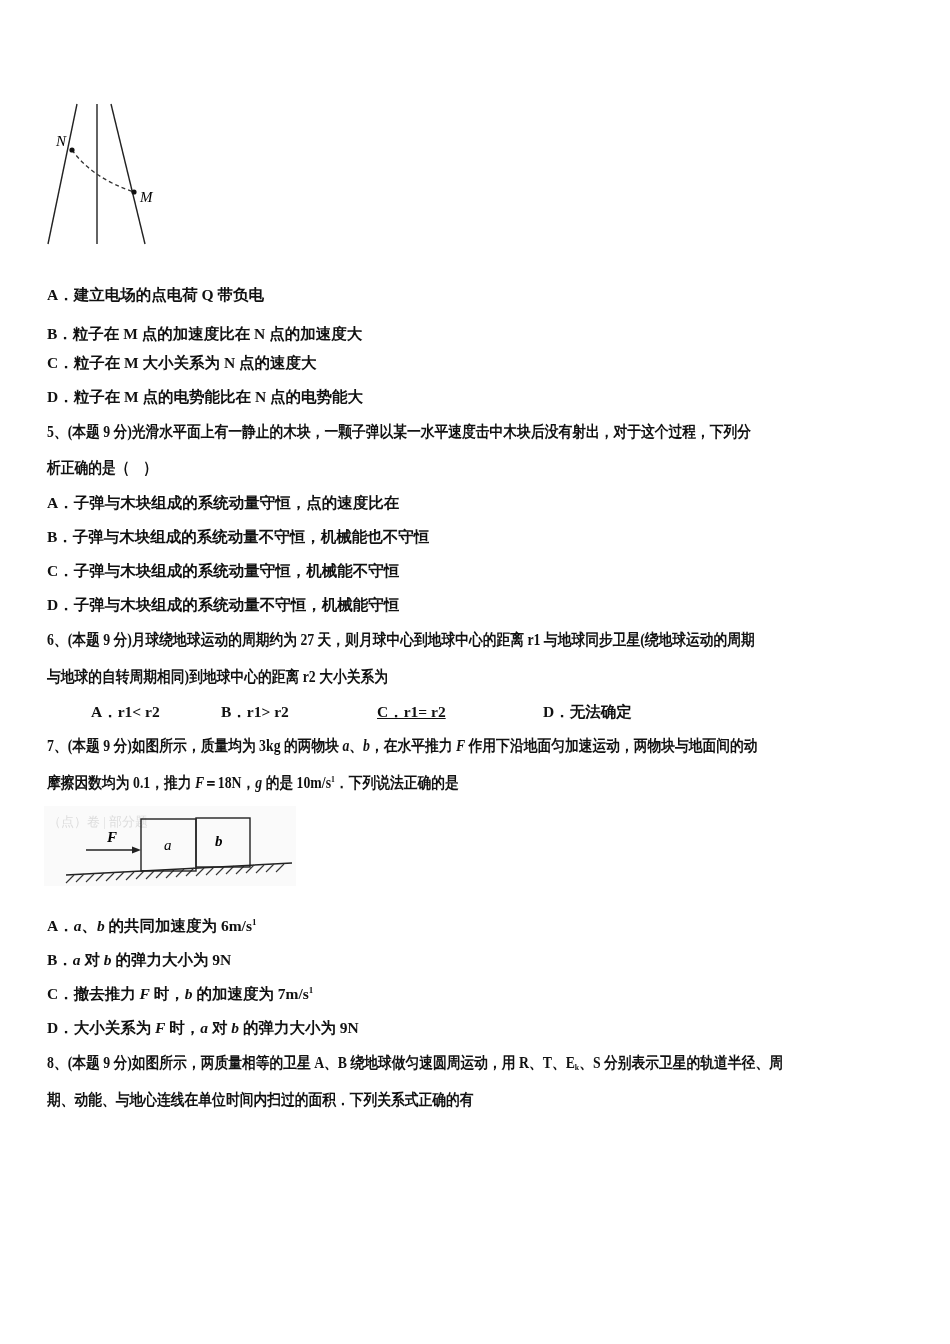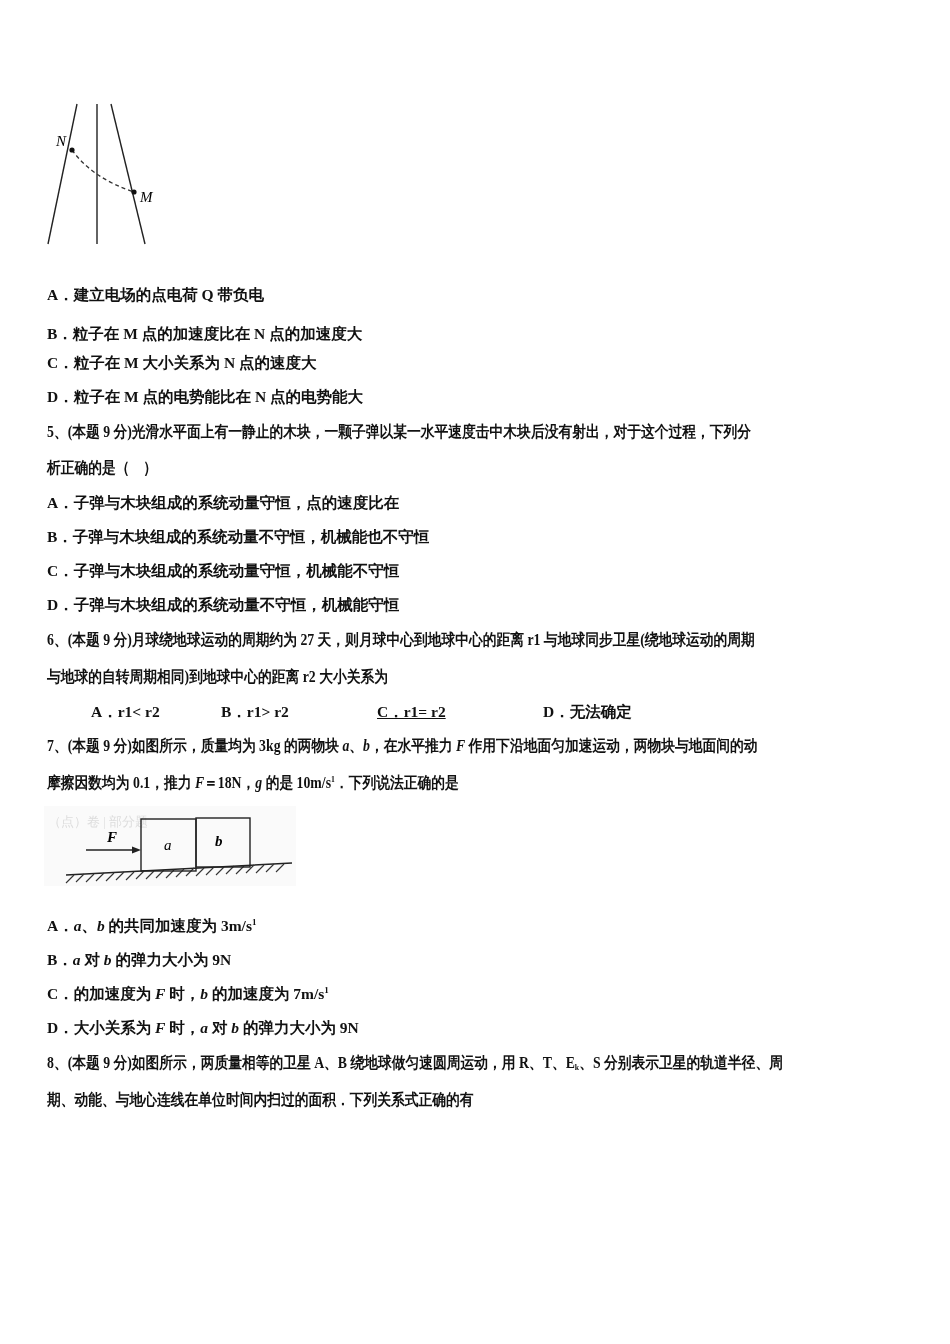"的共同加速度为 3m/s" span { text: 3m/s -> 6m/s }
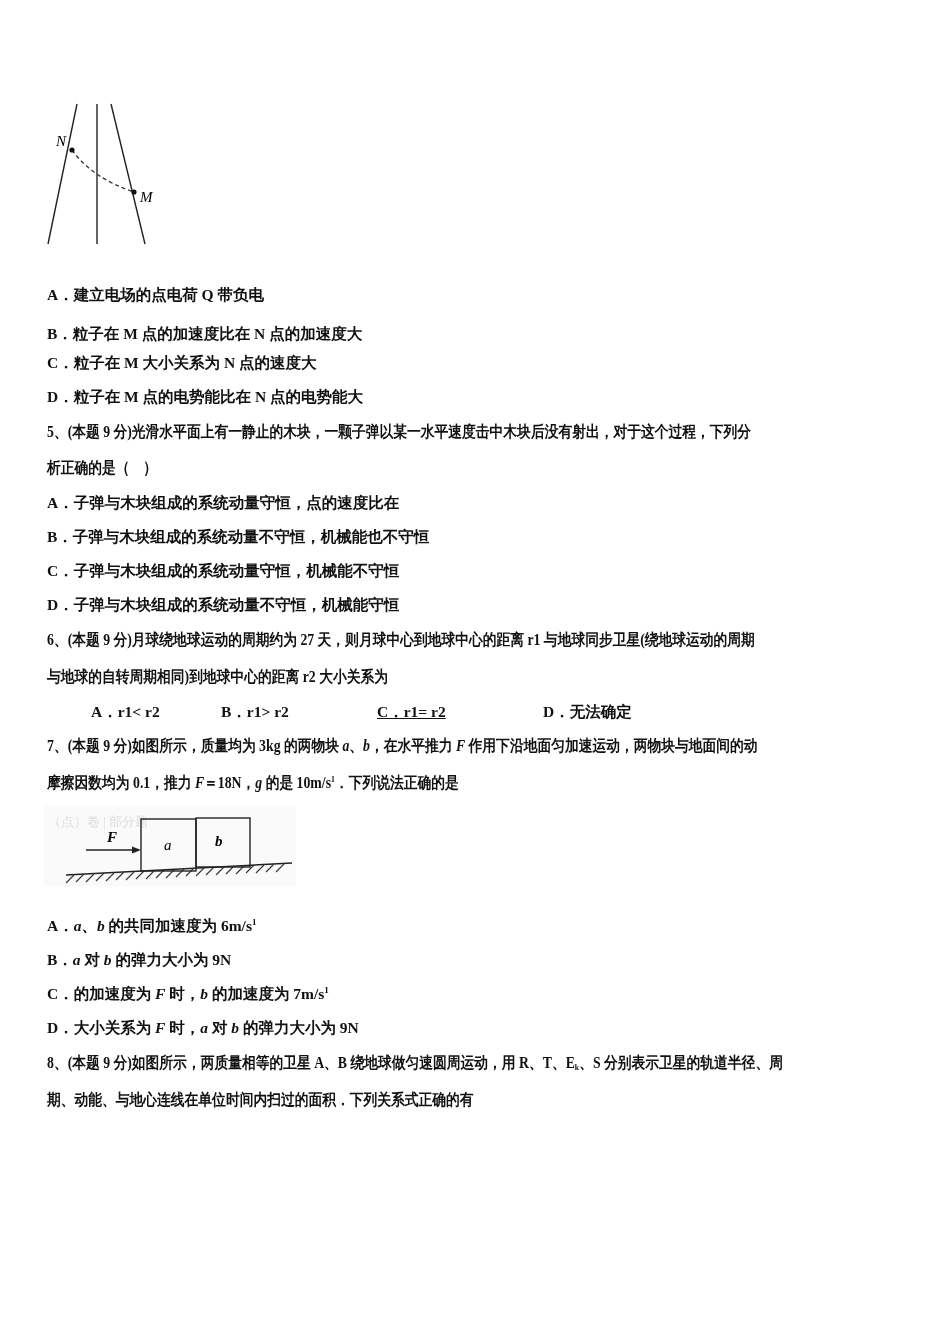"C．的加速度为" span { text: 的加速度为 -> 撤去推力 }
